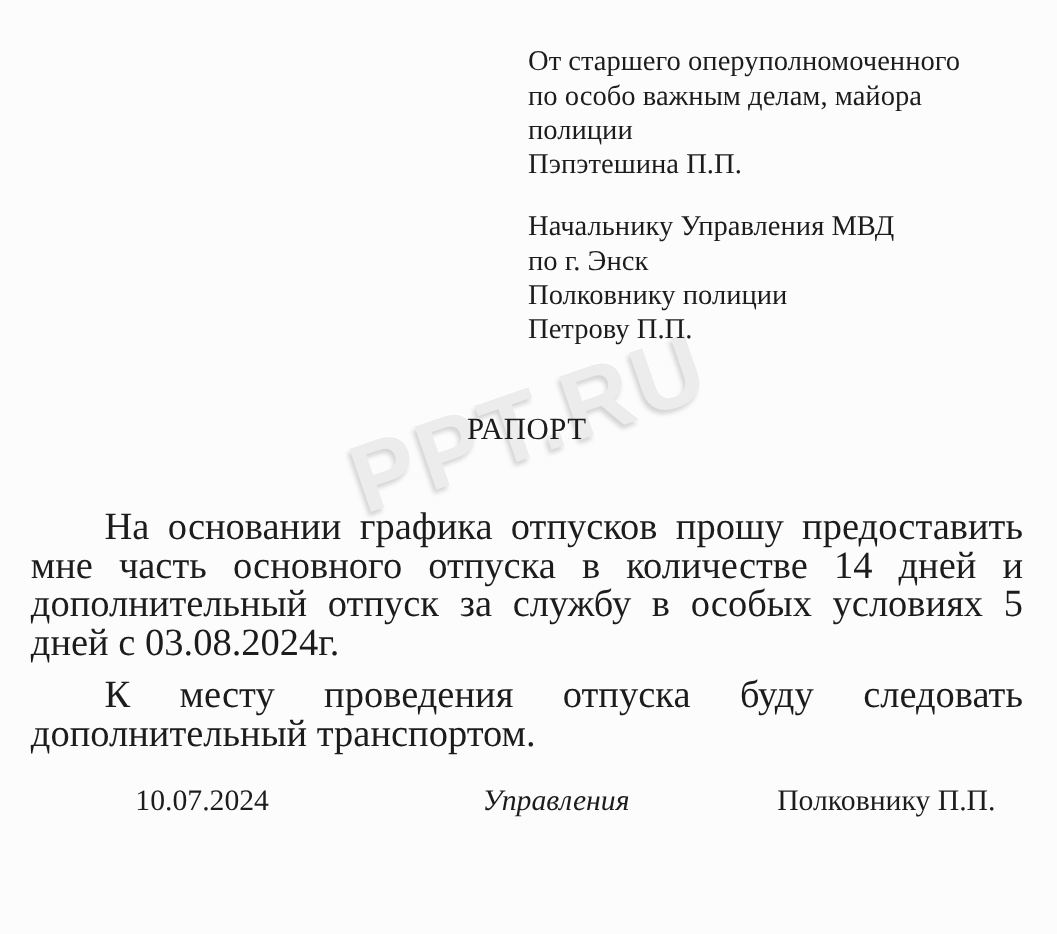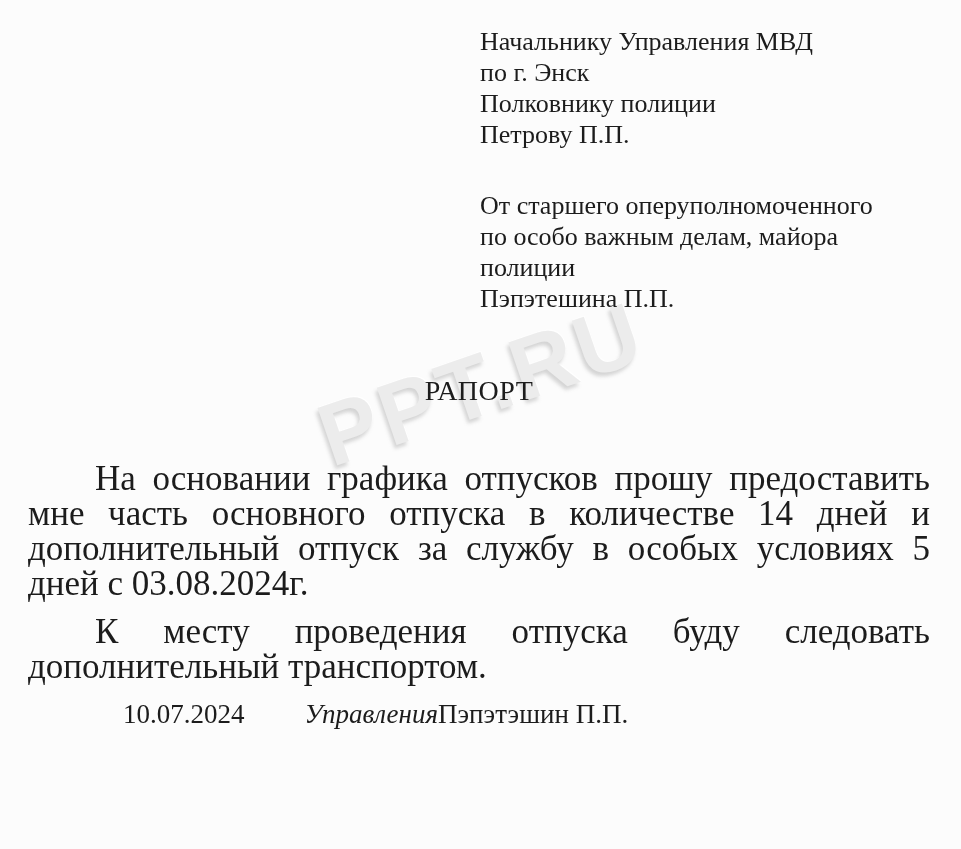"Начальнику Управления МВД" div.address-block { order: before "От старшего оперуполномоченного" -> after "От старшего оперуполномоченного" }
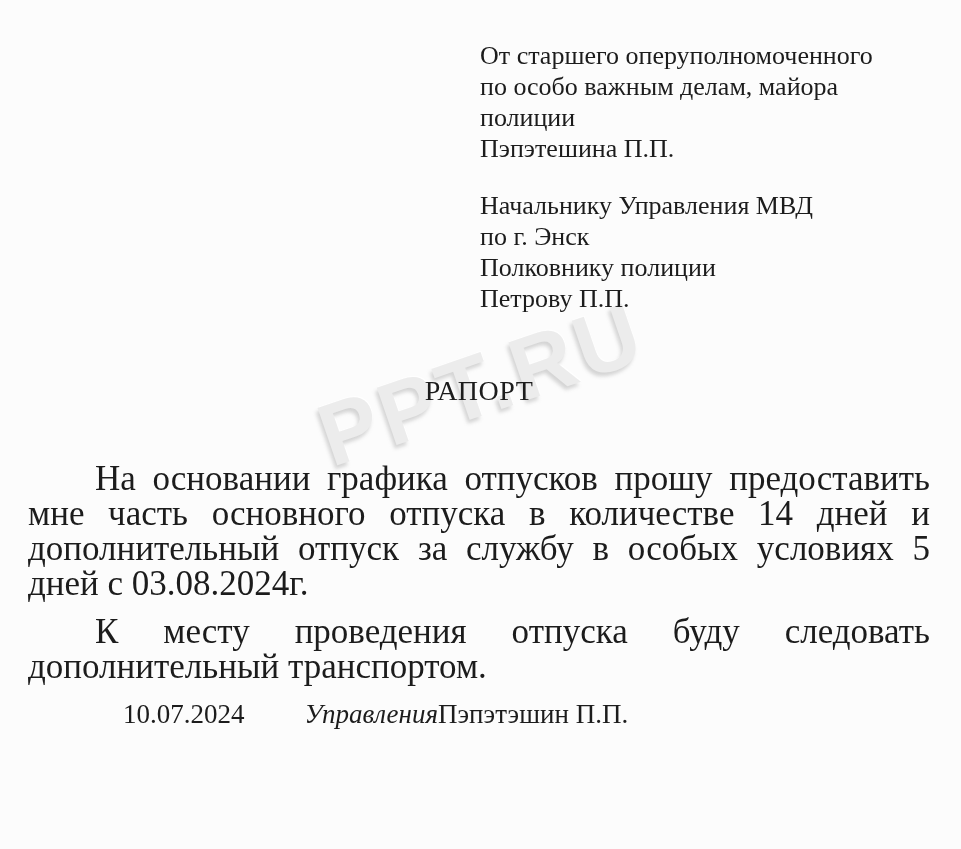"10.07.2024" .sig-row { justify-content: none -> space-between; margin-top: 13px -> 26px }
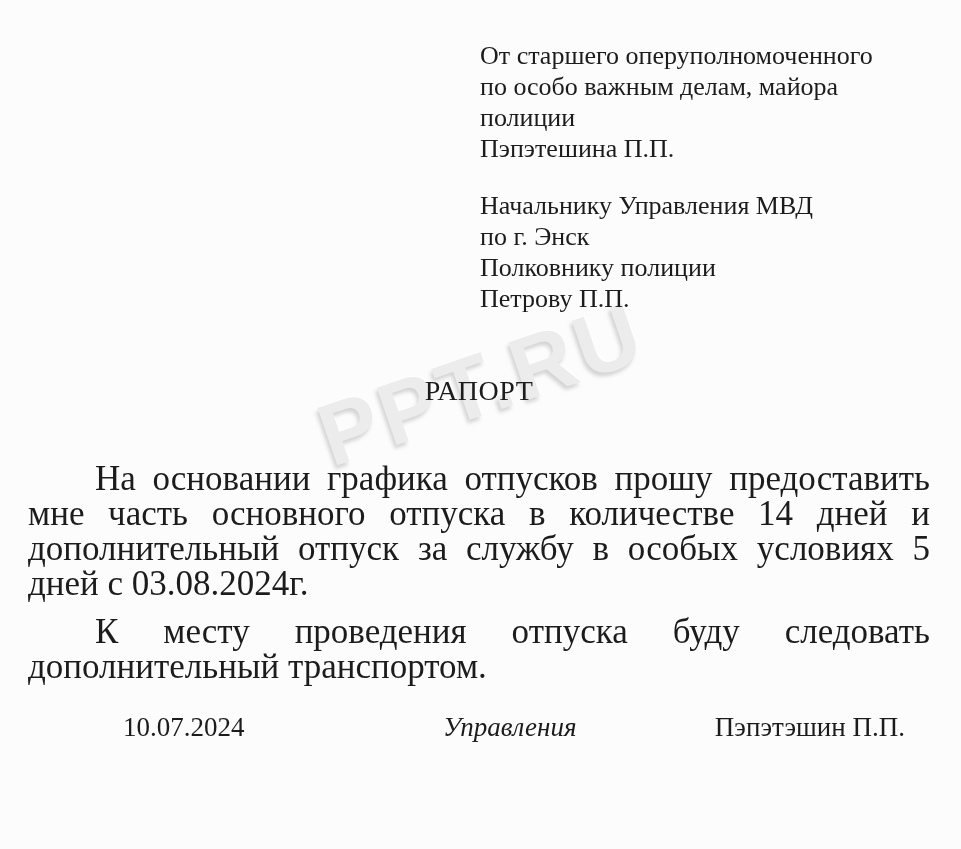"Пэпэтэшин П.П." span.sig-name { text: Пэпэтэшин -> Полковнику }
